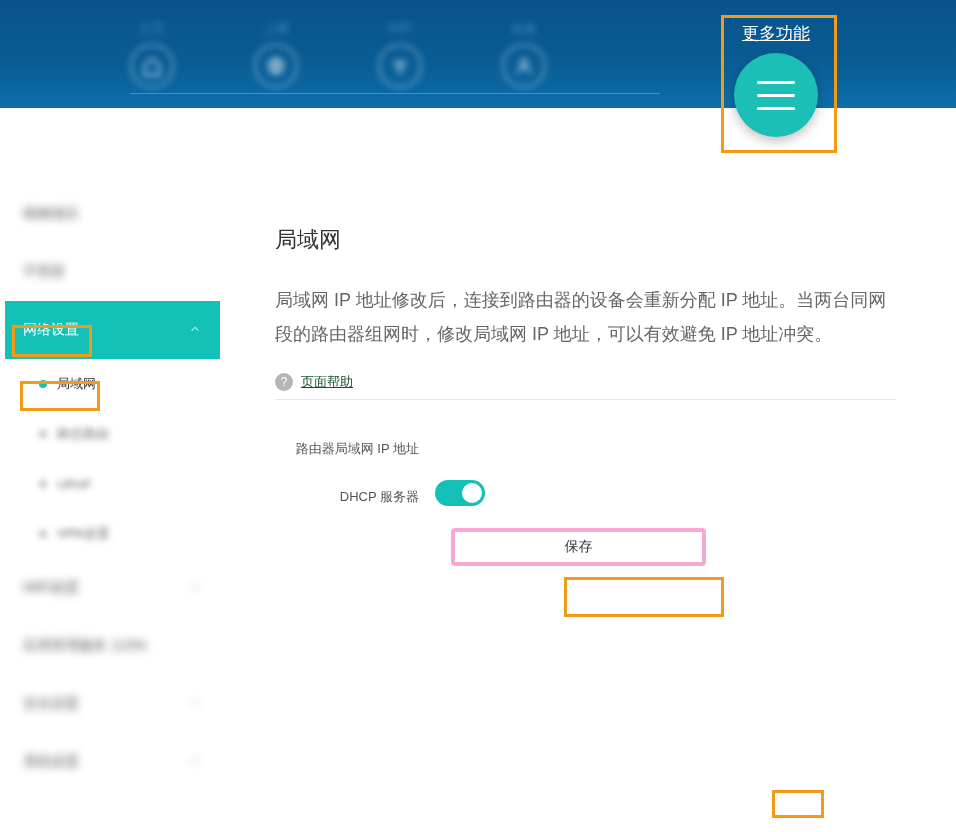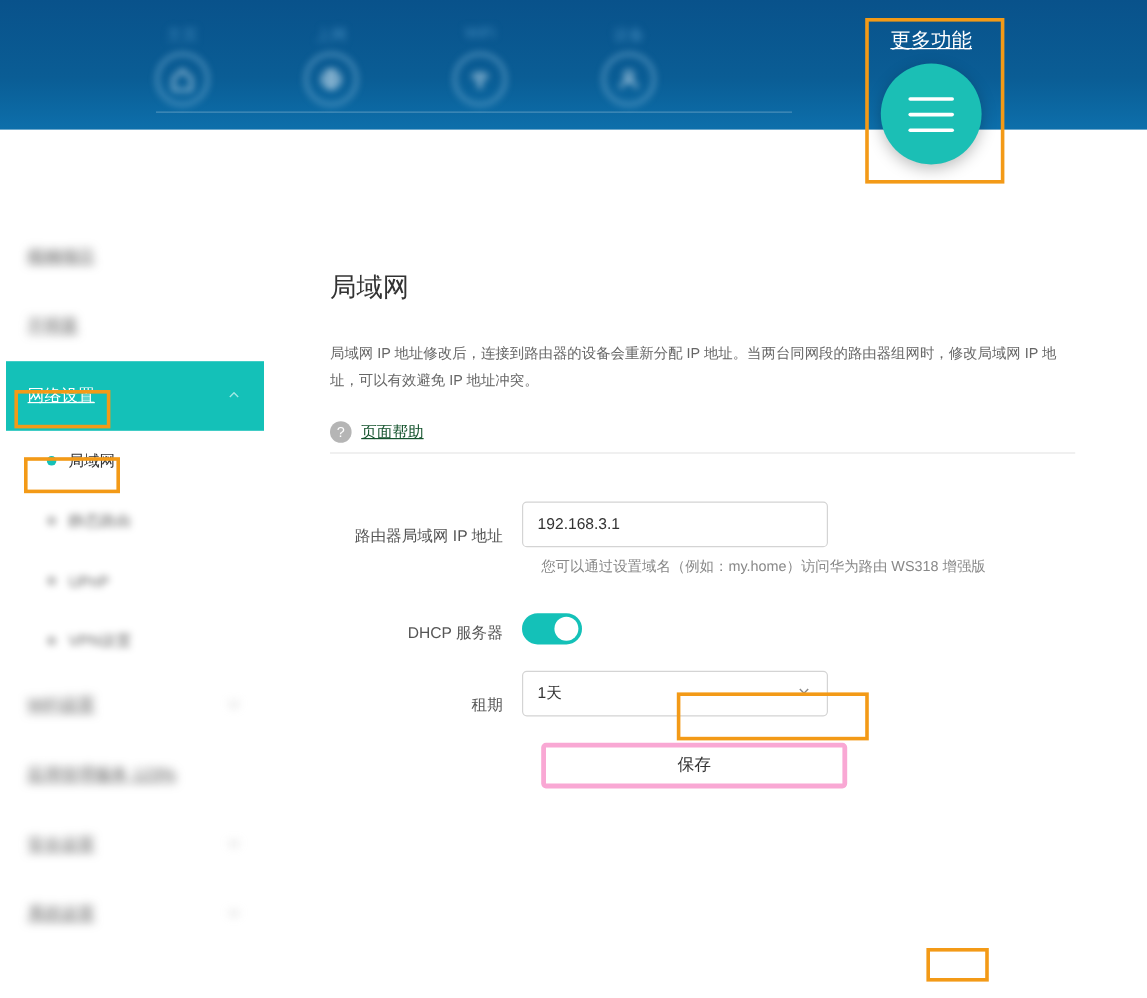"局域网 IP 地址修改后，连接到路由器的设备会重新分配 IP" .desc { font-size: 12px -> 18px }
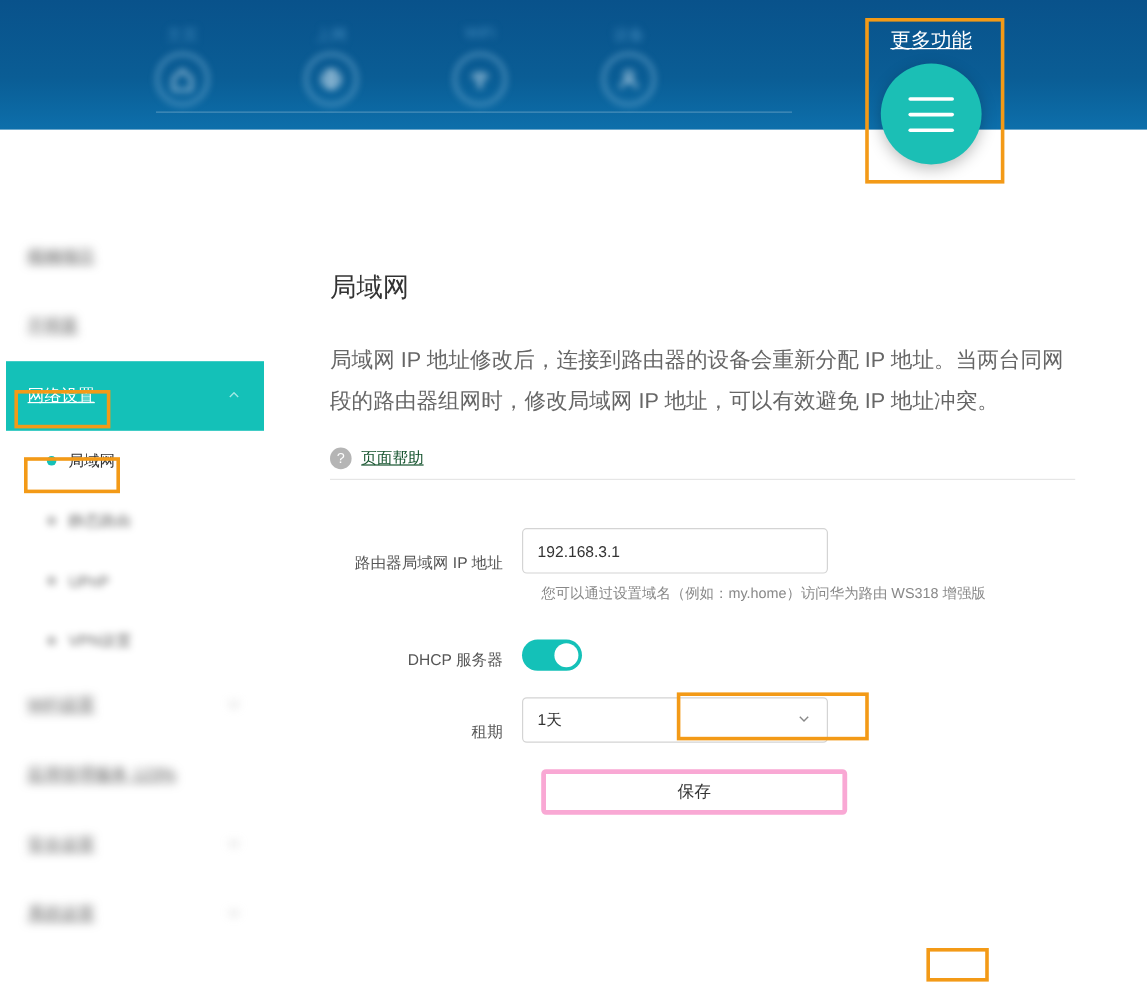"网络设置" .side-item { text-decoration: underline -> none }
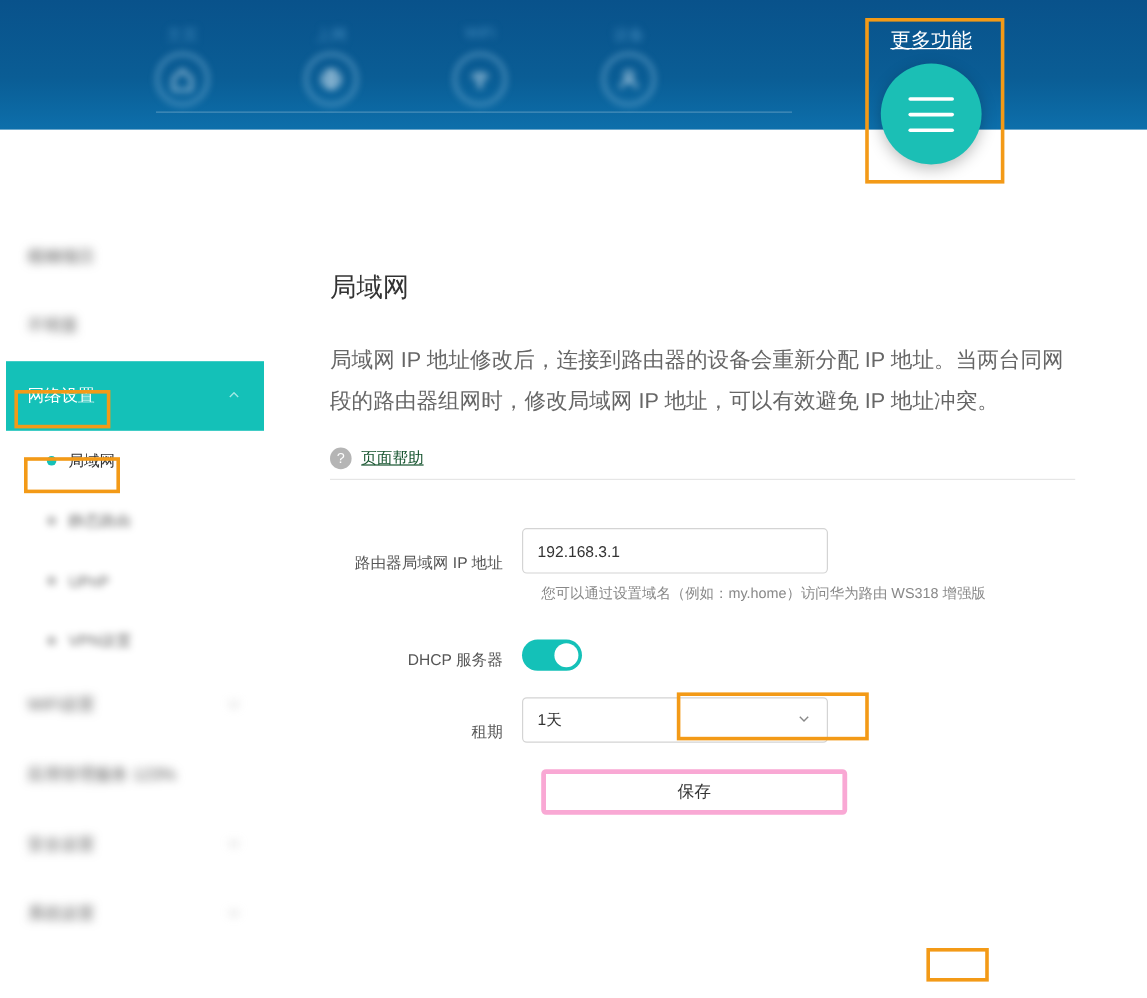"192.168.3.1" input.form-input { html: <input> -> none }
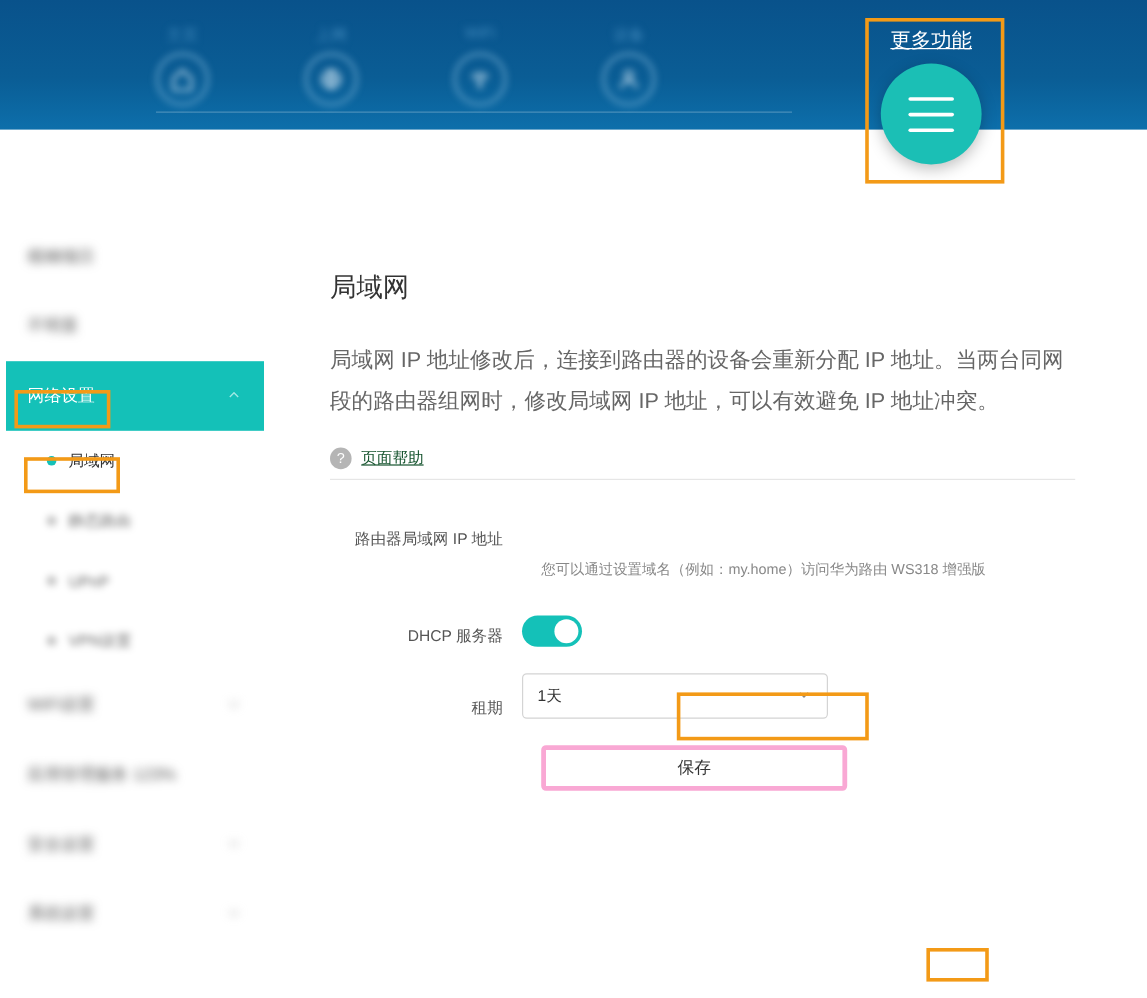"您可以通过设置域名（例如：my.home）访问华为路由 WS318 增强版" div.hint { html: <div>您可以通过设置域名（例如：my.home）访问华为路由 WS318 增强版</div> -> none }
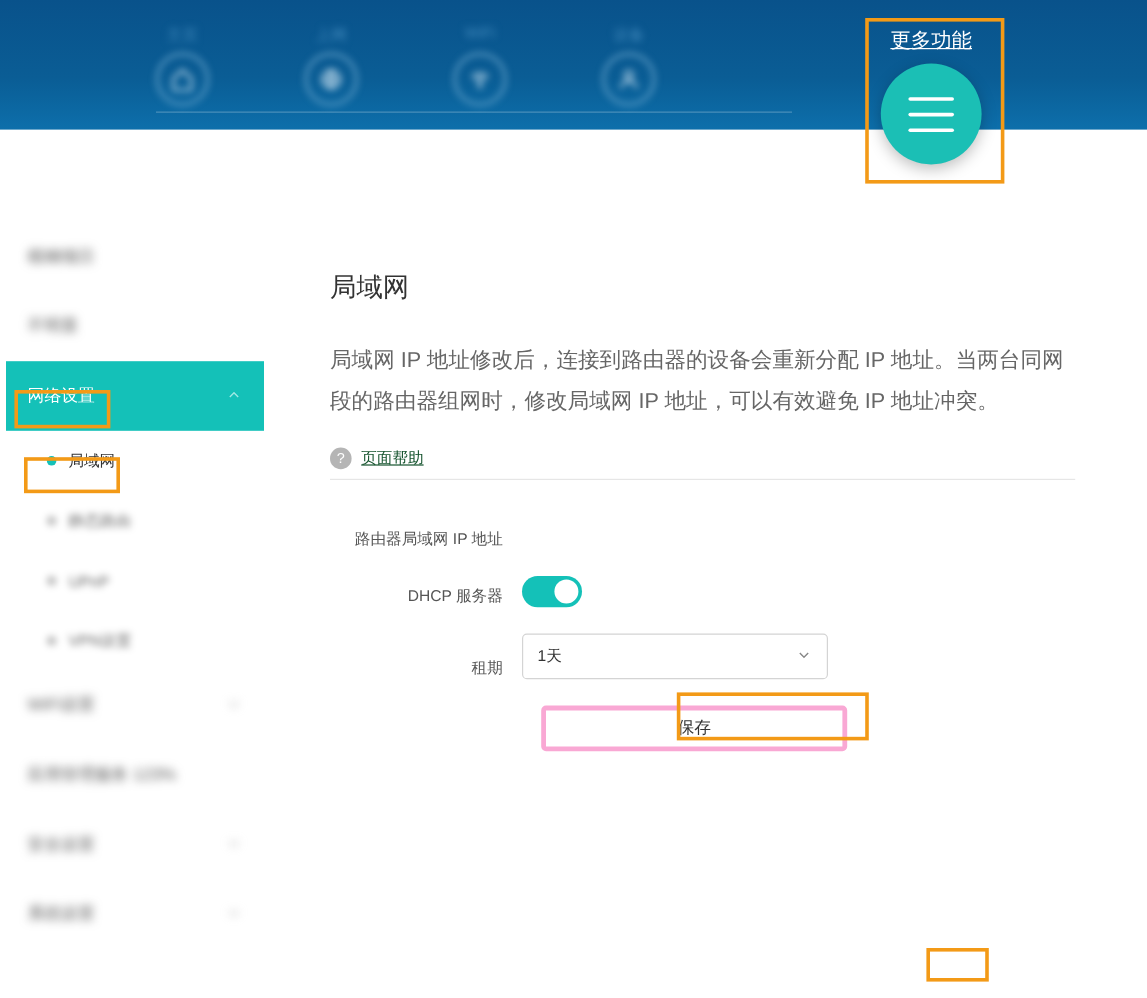"租期" div.form-row { html: <div> <div>租期</div> <div> <span>1天</span> <span> <svg> <path></path> </svg> </span> </div> </div> -> none }
